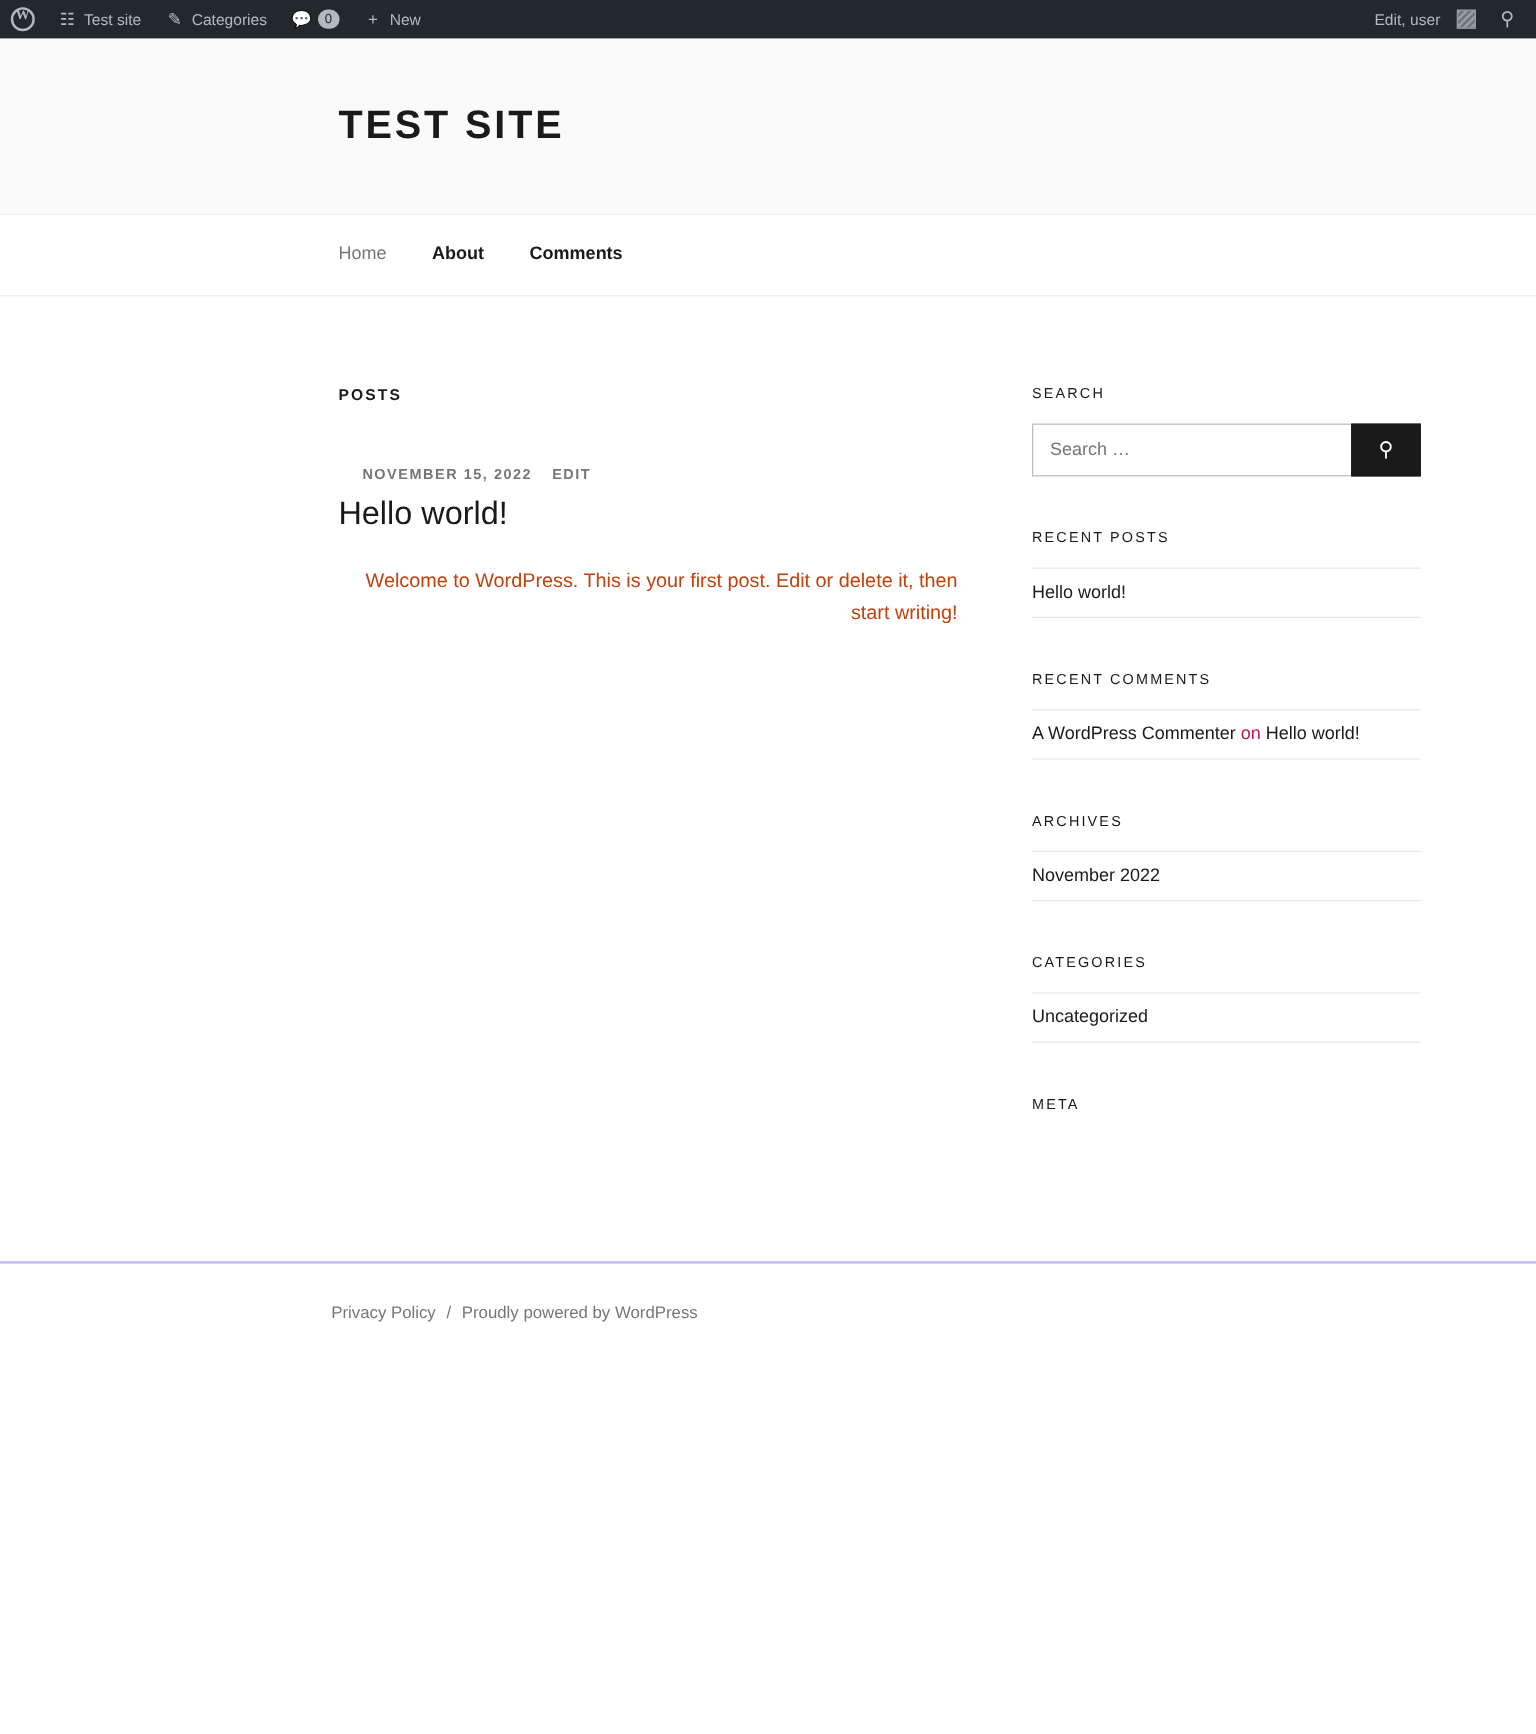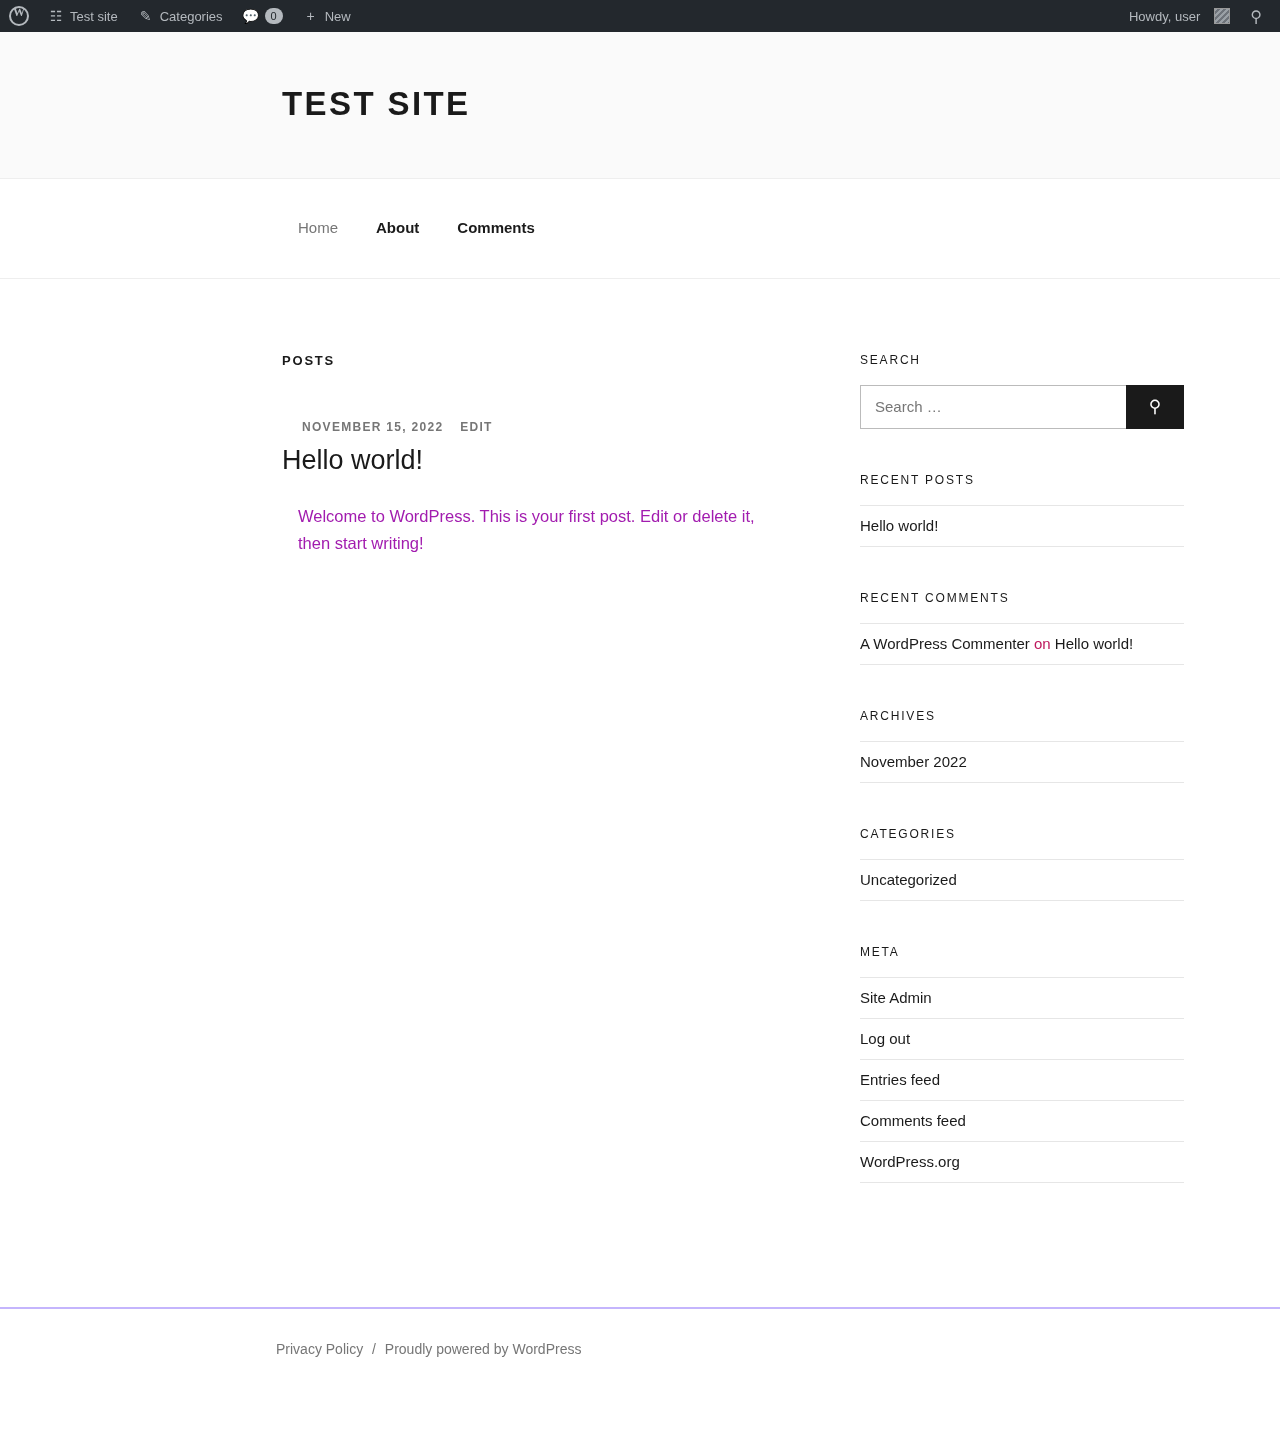"Howdy, user" span { text: Howdy -> Edit }
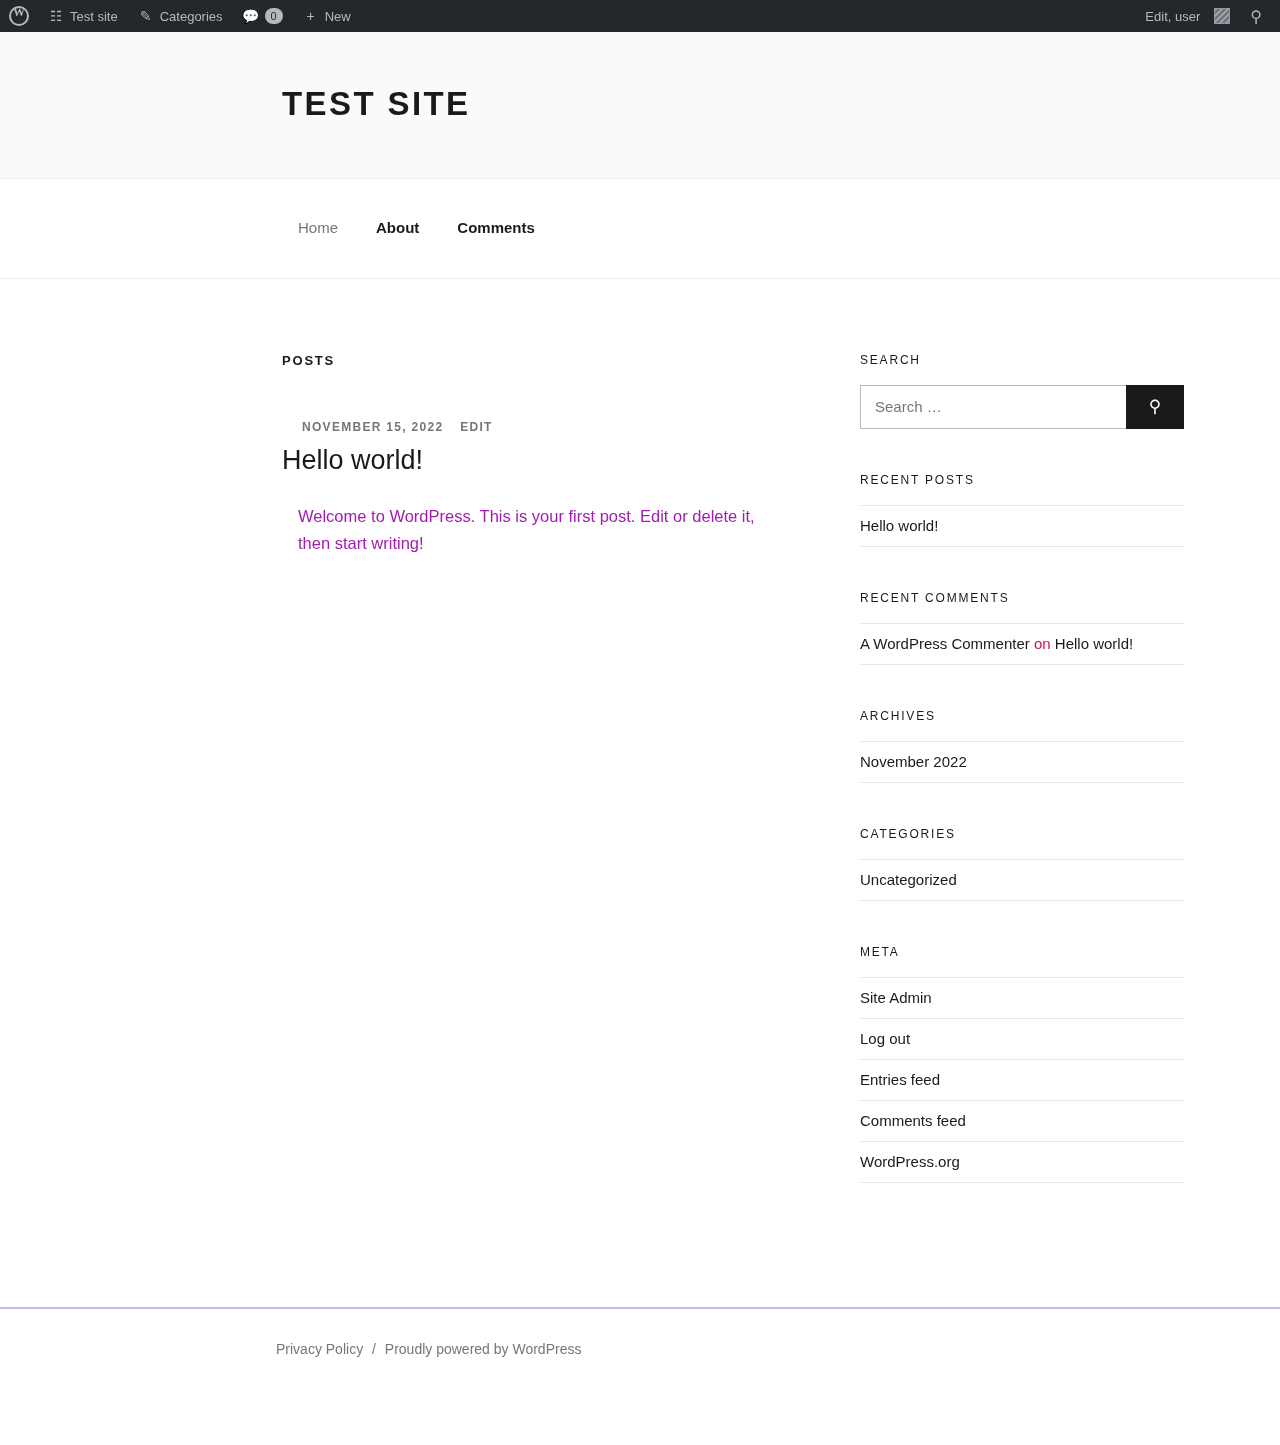"Home" .nav-list { margin: 16px -> 0 }
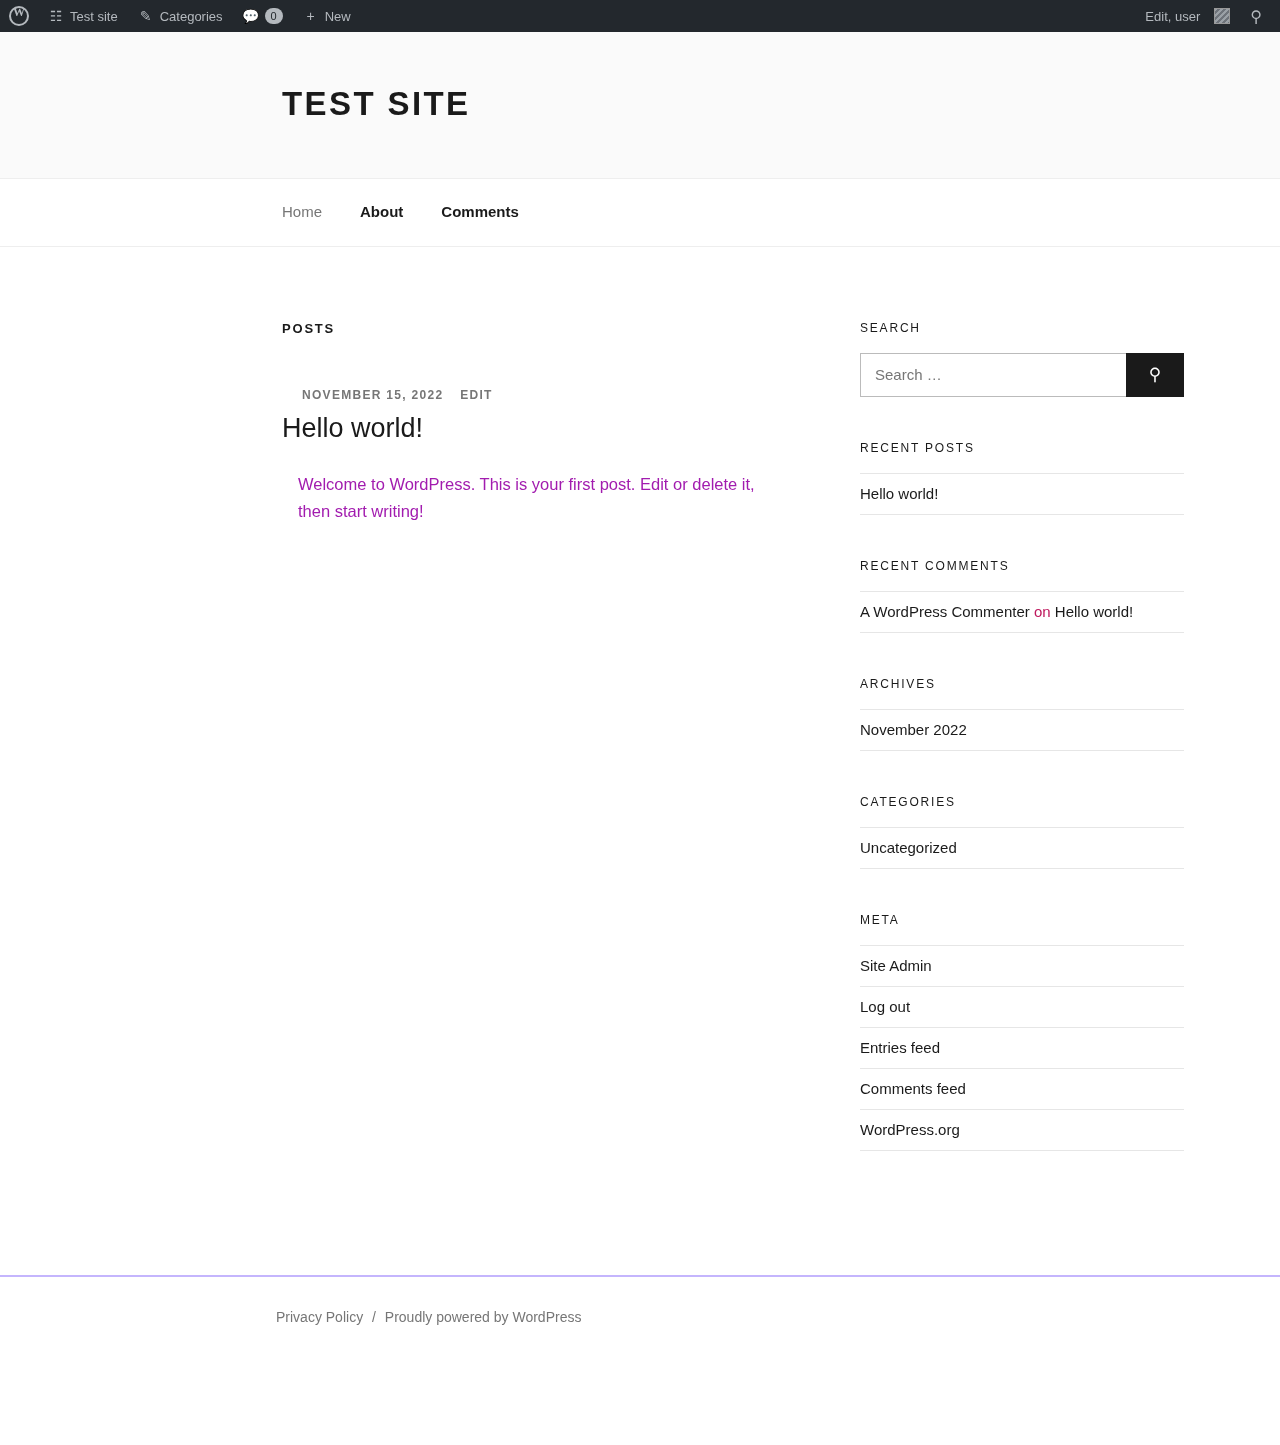"Welcome to WordPress. This is" .entry-content p { color: #a21caf -> #c2410c; margin: 16px -> 4px; text-align: none -> right }
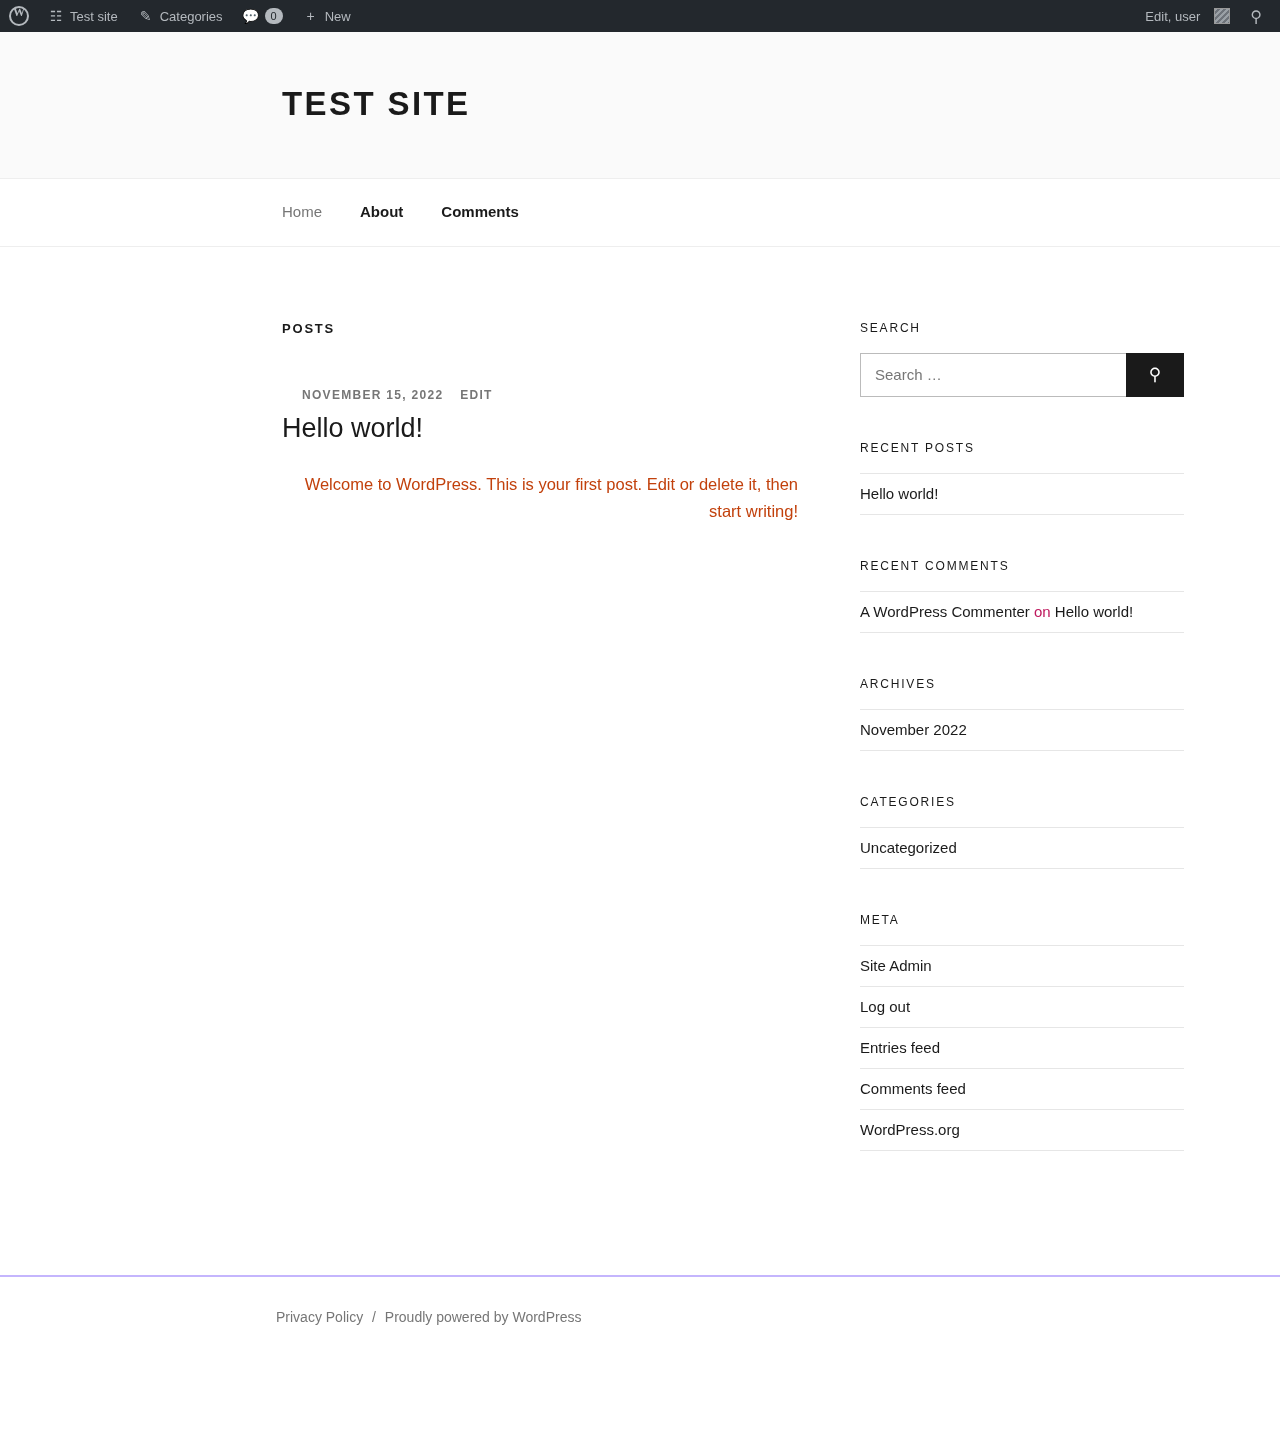"Site Admin" ul.widget-list { html: <ul> <li> <a>Site Admin</a> </li> <li> <a>Log out</a> </li> <li> <a>Entries feed</a> </li> <li> <a>Comments feed</a> </li> <li> <a>WordPress.org</a> </li> </ul> -> none }
